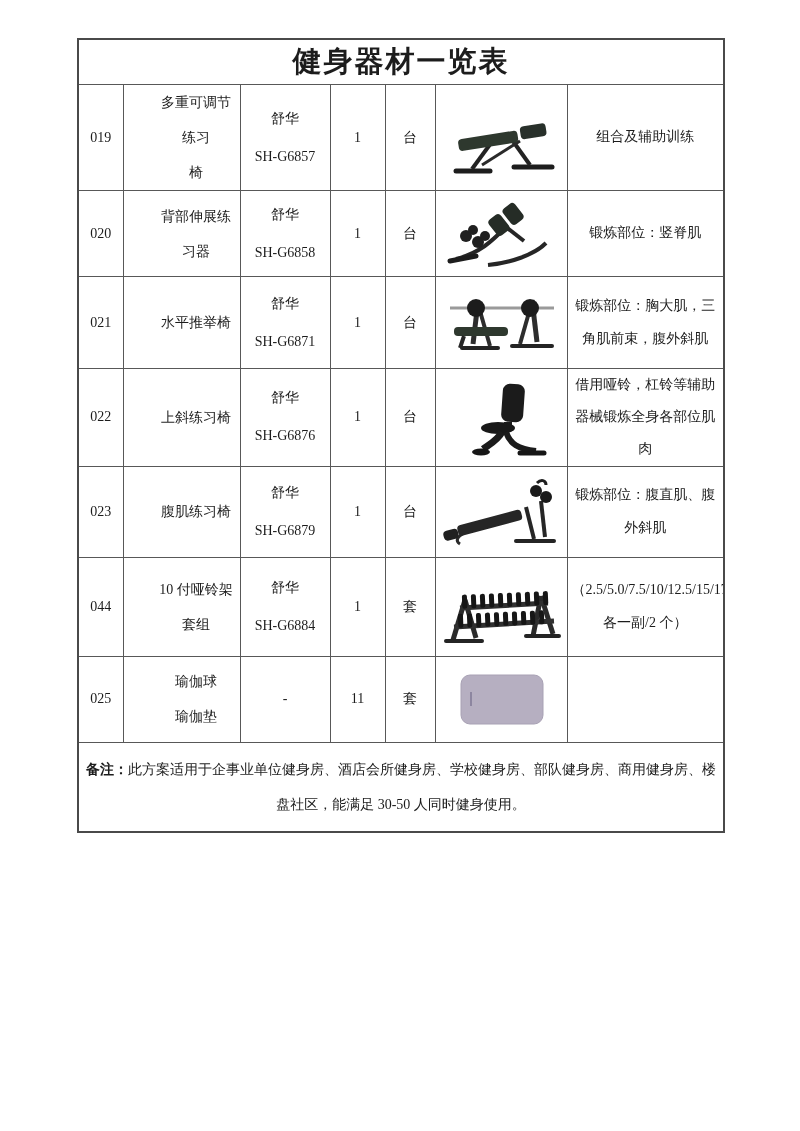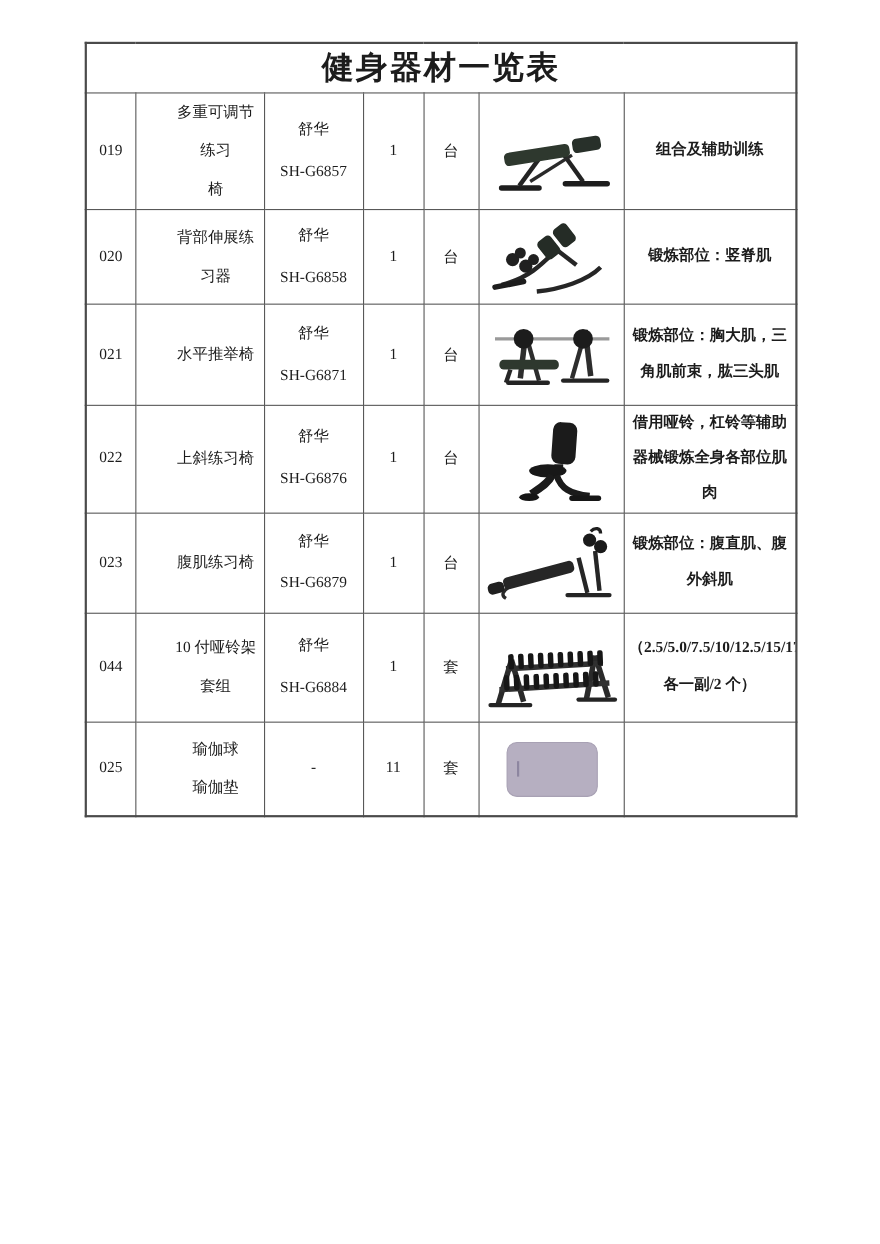"组合及辅助训练" .remark { font-weight: bold -> none }
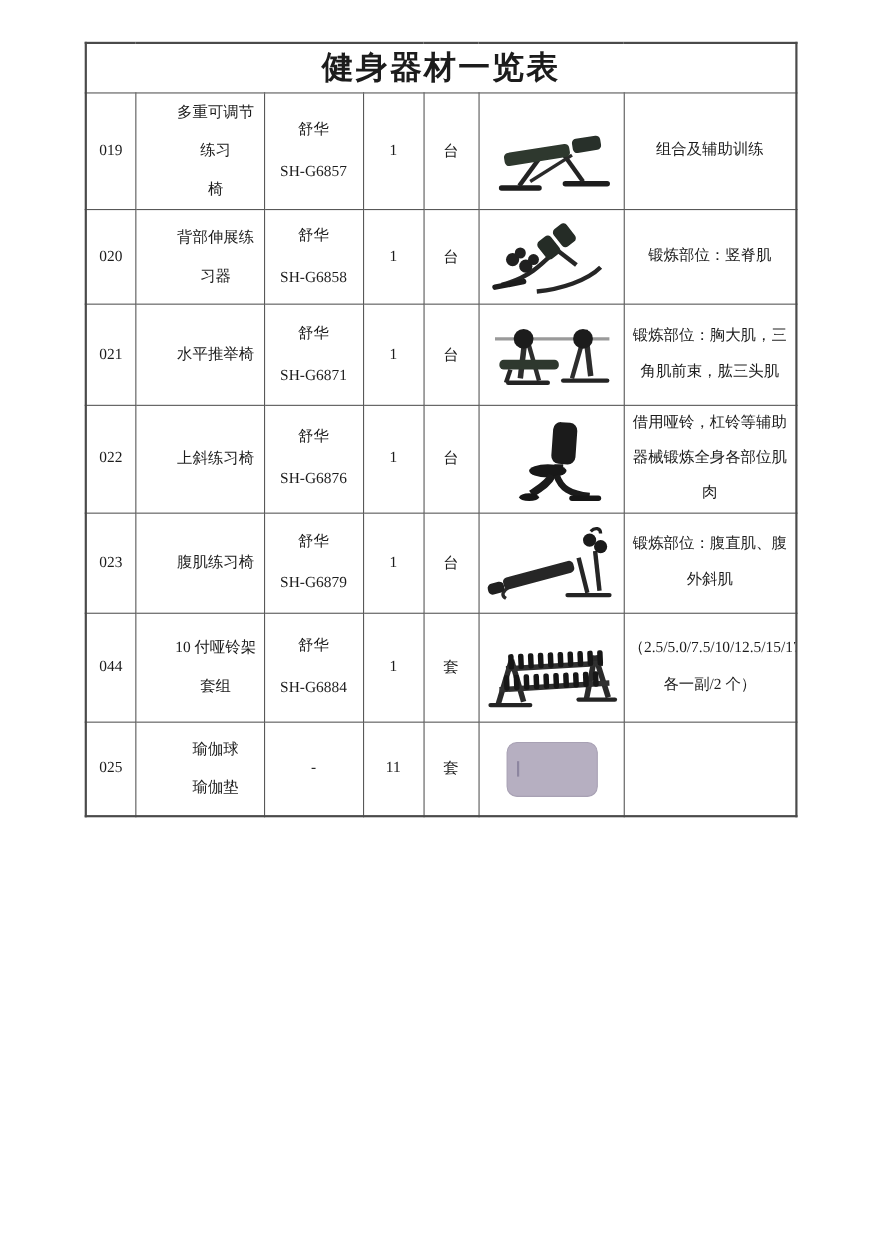"锻炼部位：胸大肌，三角肌前束，肱三头肌" td.remark { text: 肱三头 -> 腹外斜 }
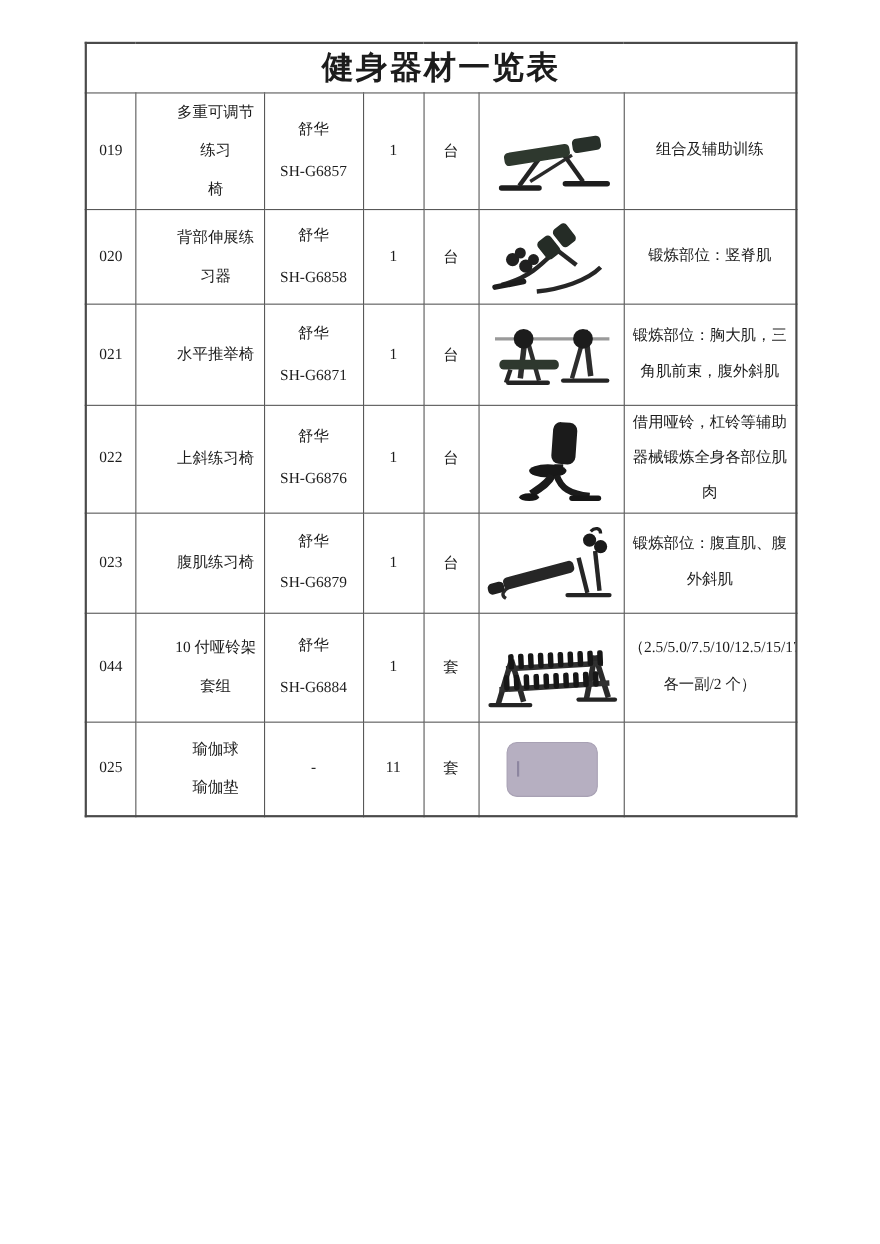"备注：此方案适用于企事业单位健身房、酒店会所健身房、学校健身房、部队健身房、商用" tr { html: none -> <tr> <td> <span>备注：</span><span>此方案适用于企事业单位健身房、酒店会所健身房、学校健身房、部队健身房、商用健身房、楼盘社区，能满足 30-50 人同时健身使用。</span> </td> </tr> }
